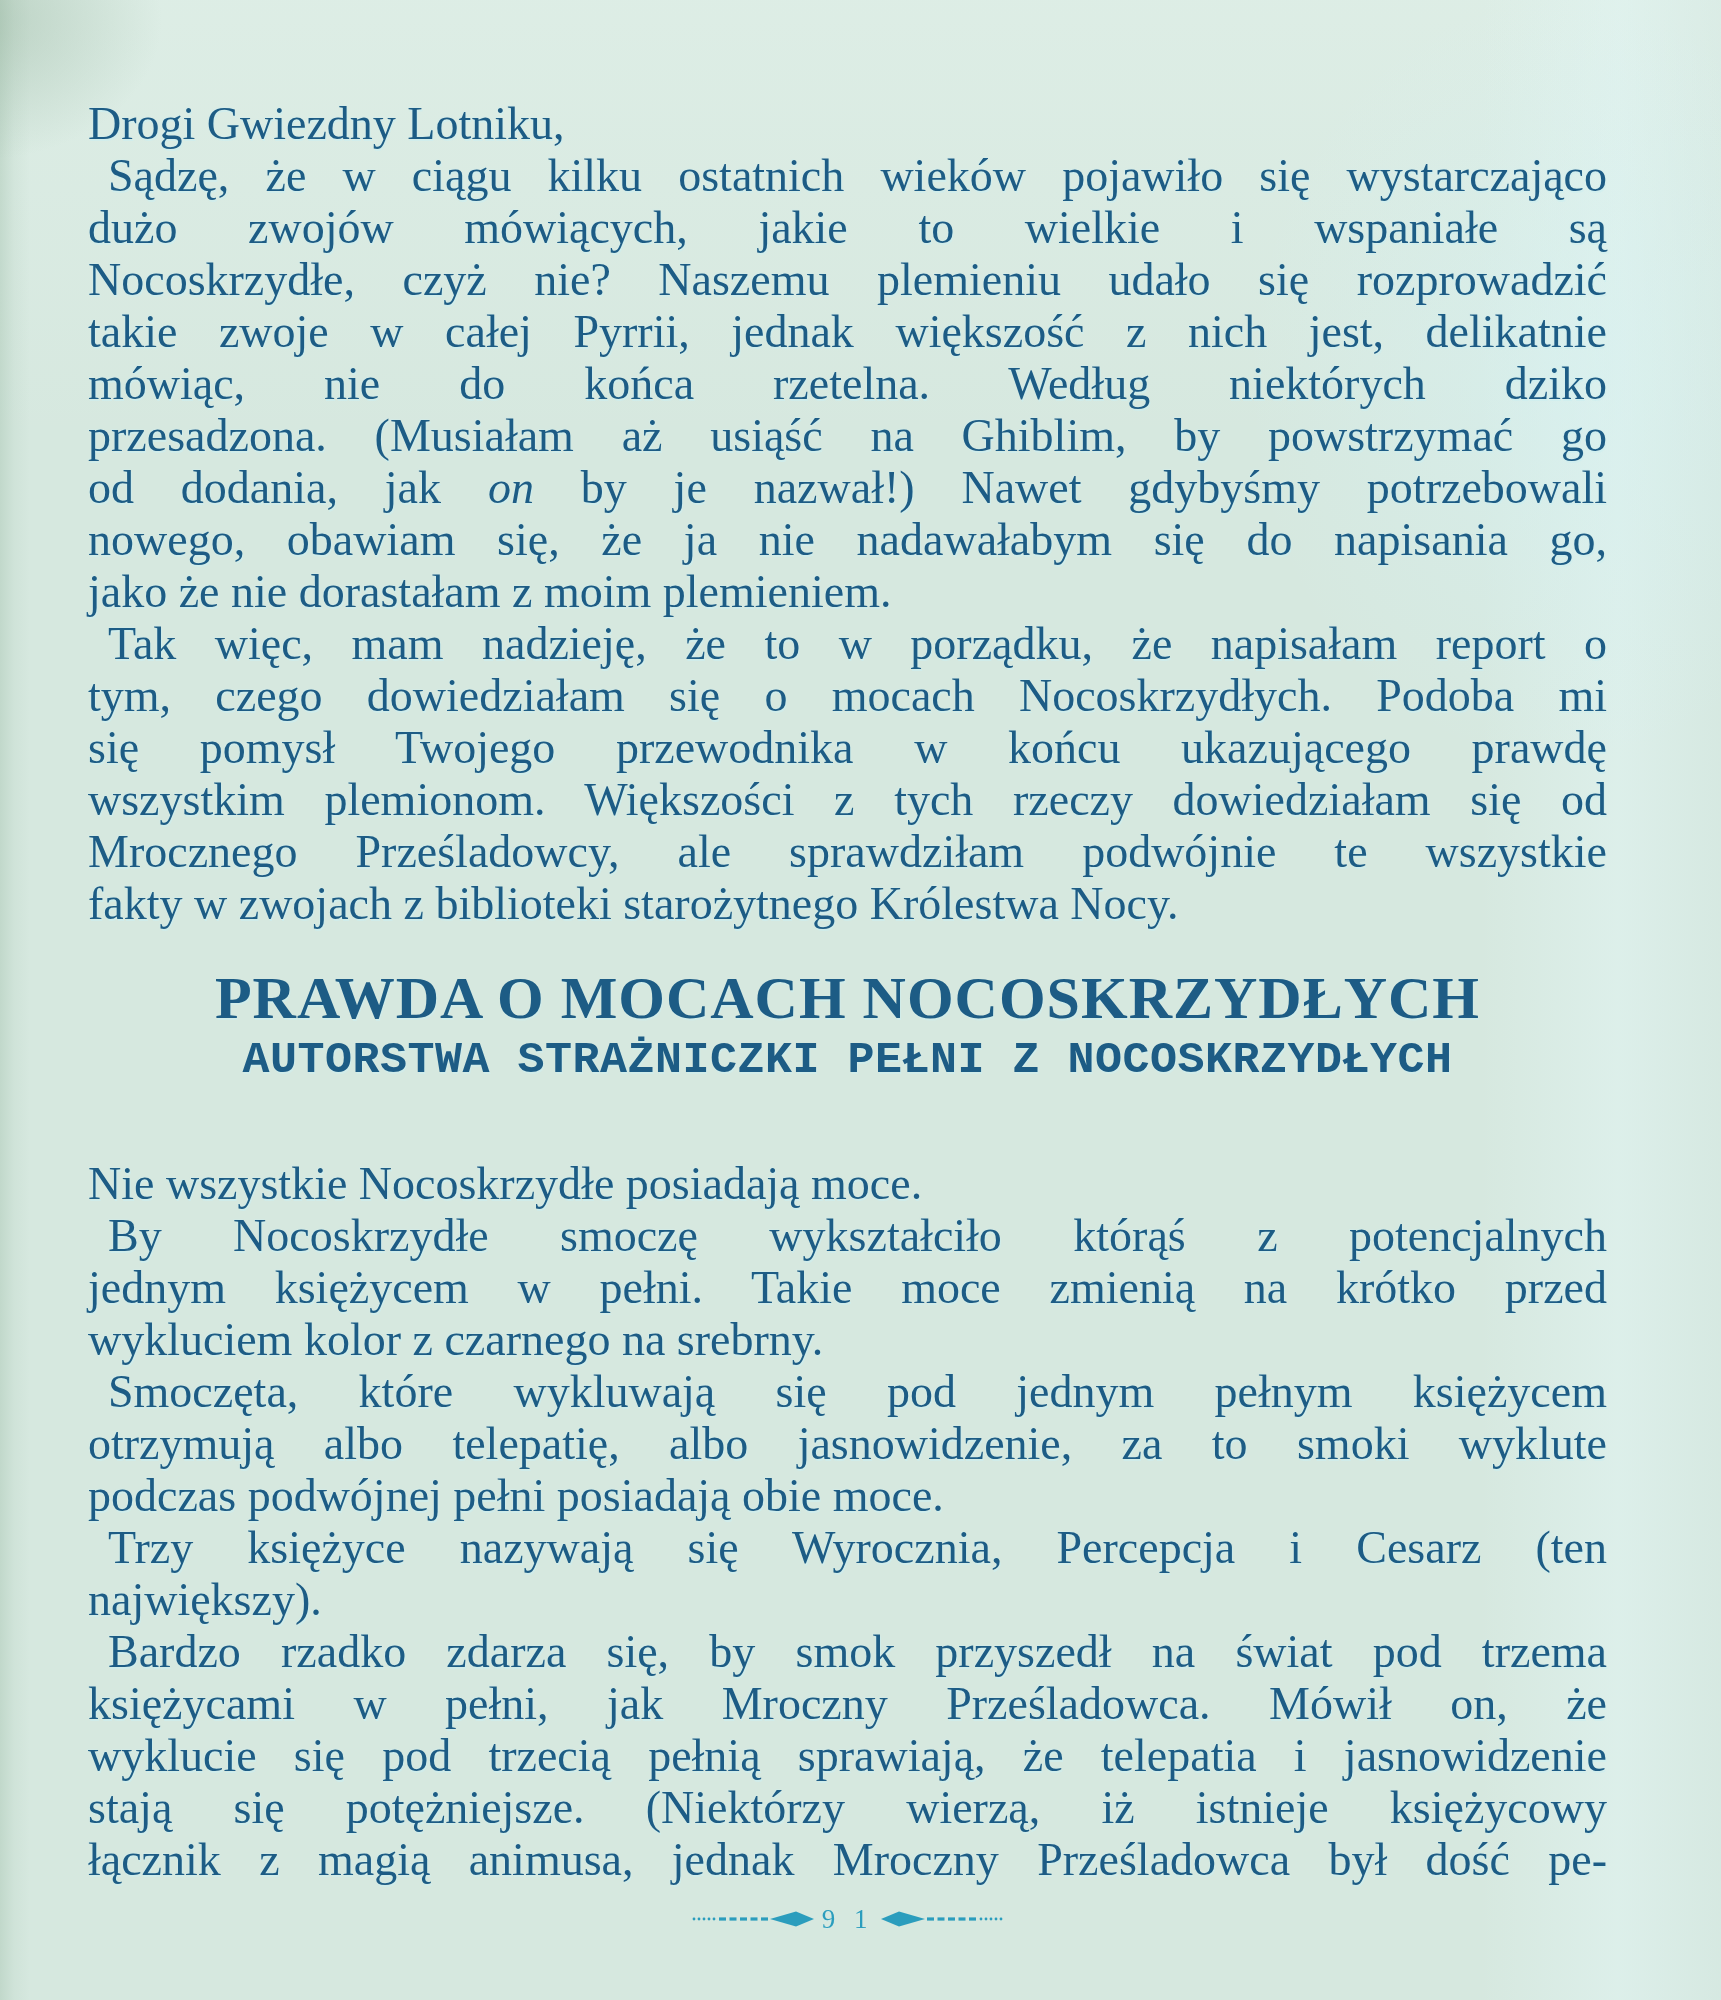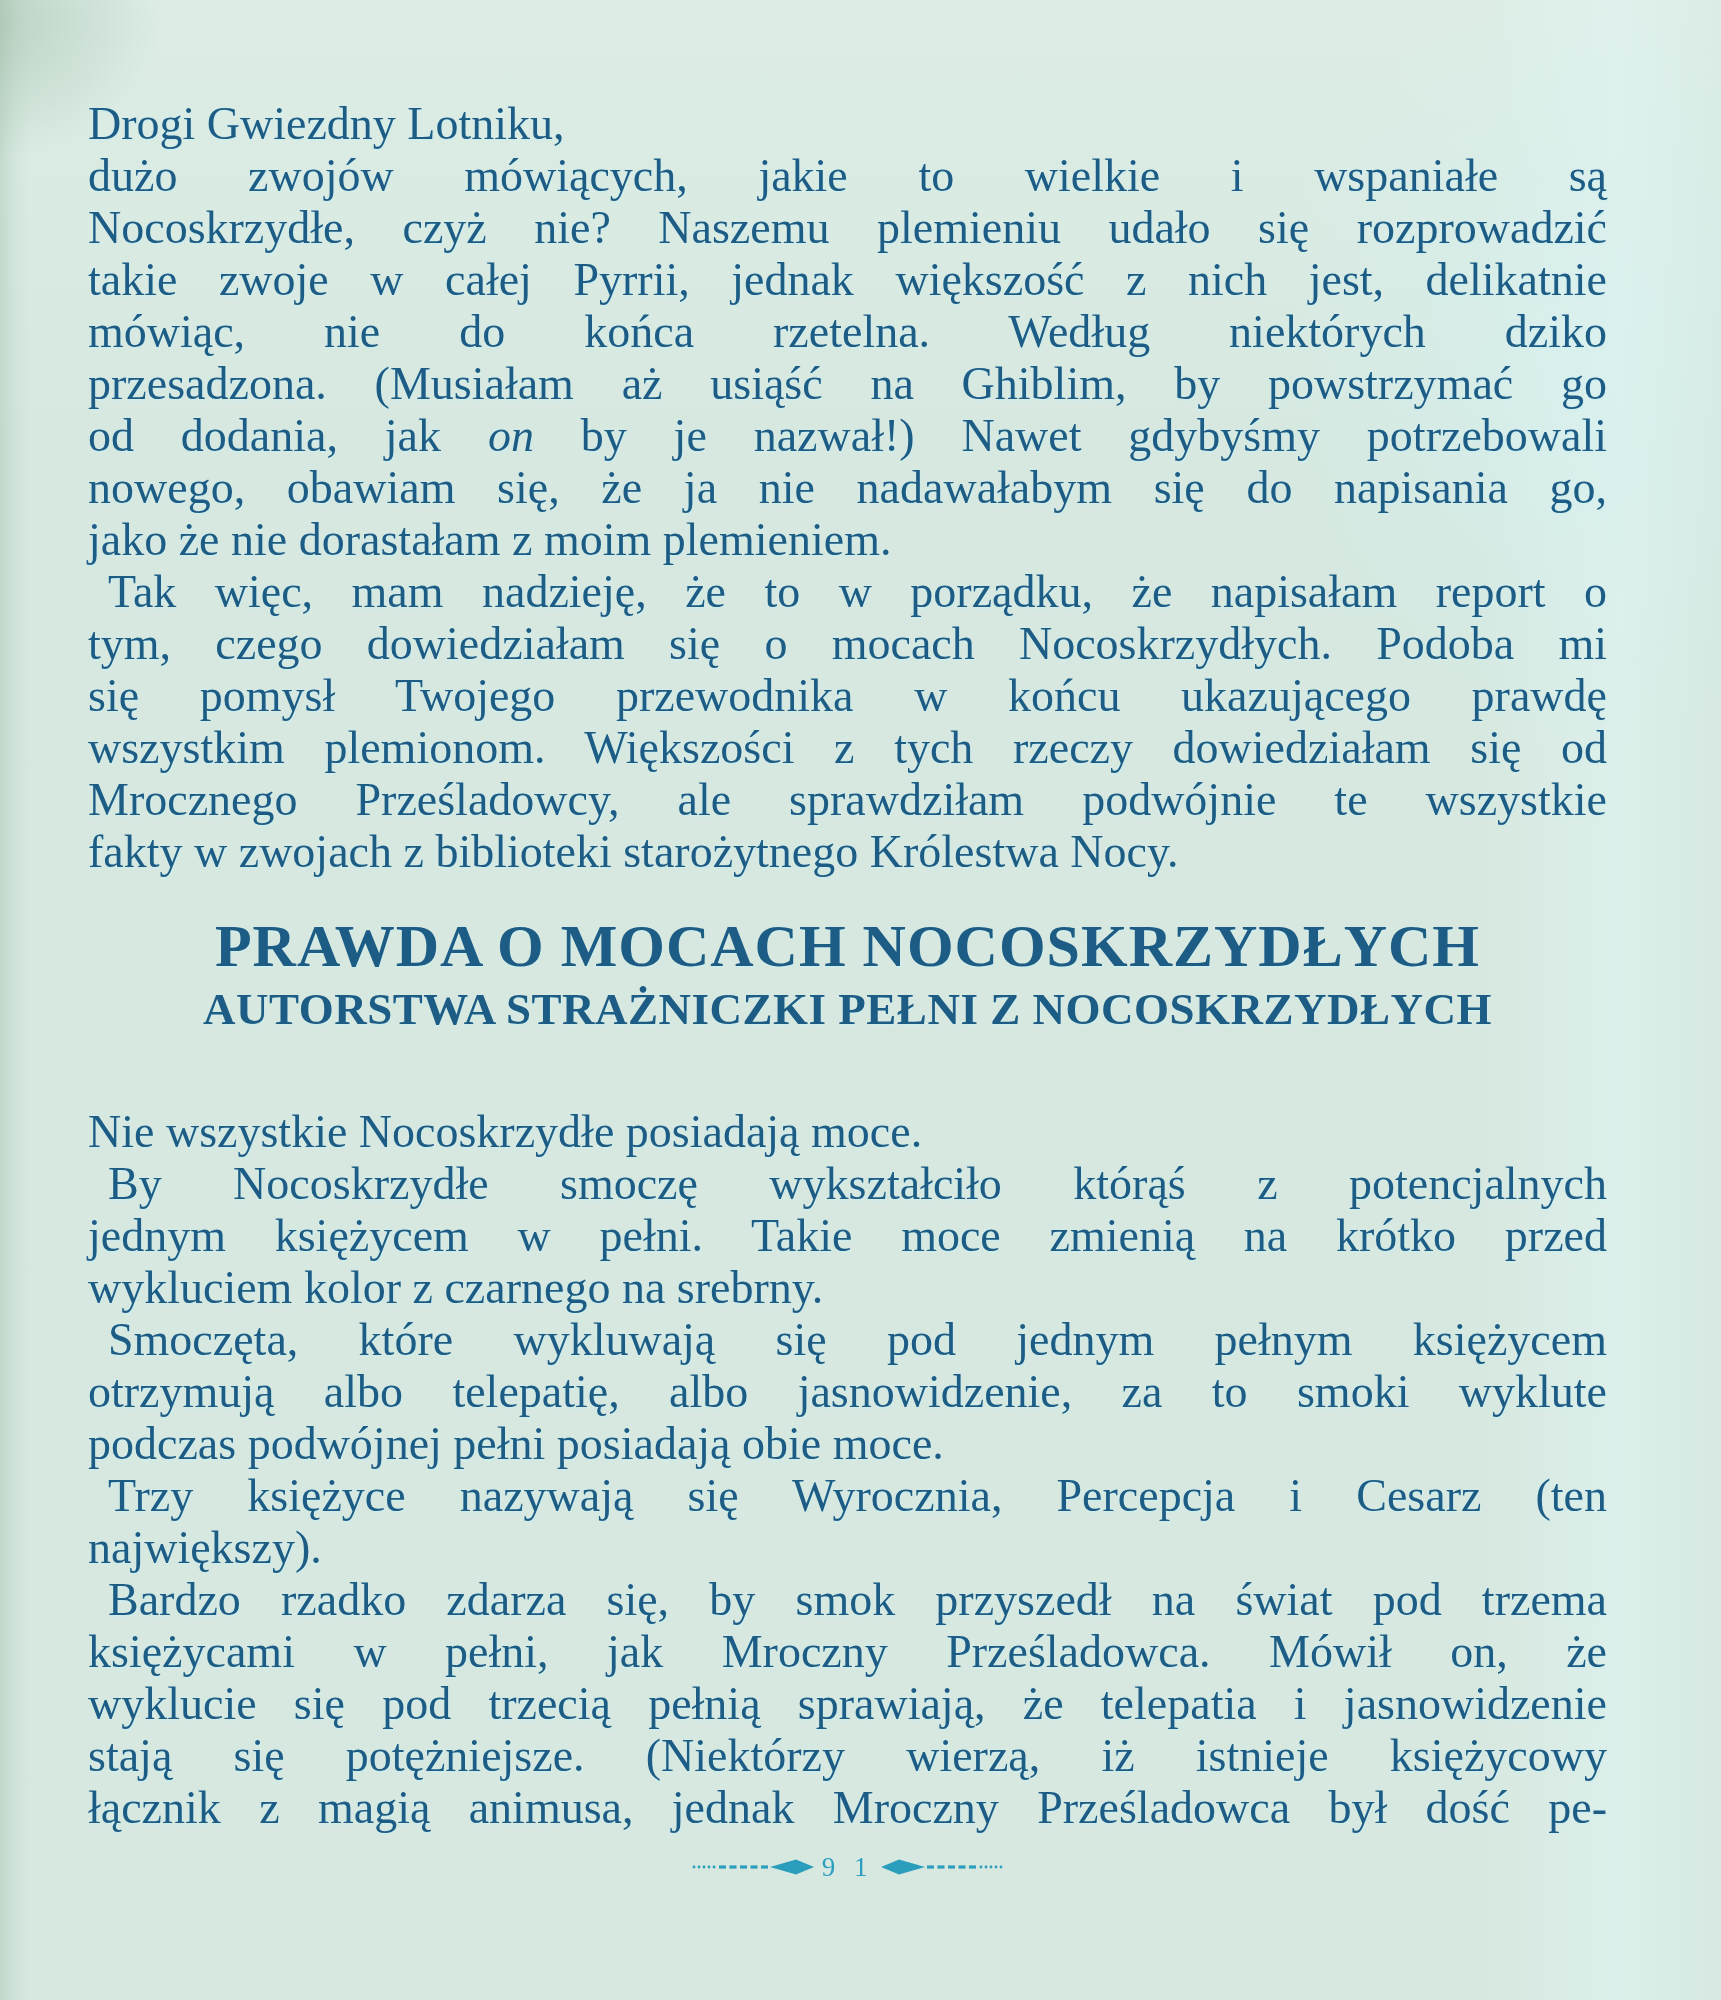"Sądzę, że w ciągu kilku" div.line { html: none -> <div><span>Sądzę, że w ciągu kilku ostatnich wieków pojawiło się wystarczająco</span></div> }
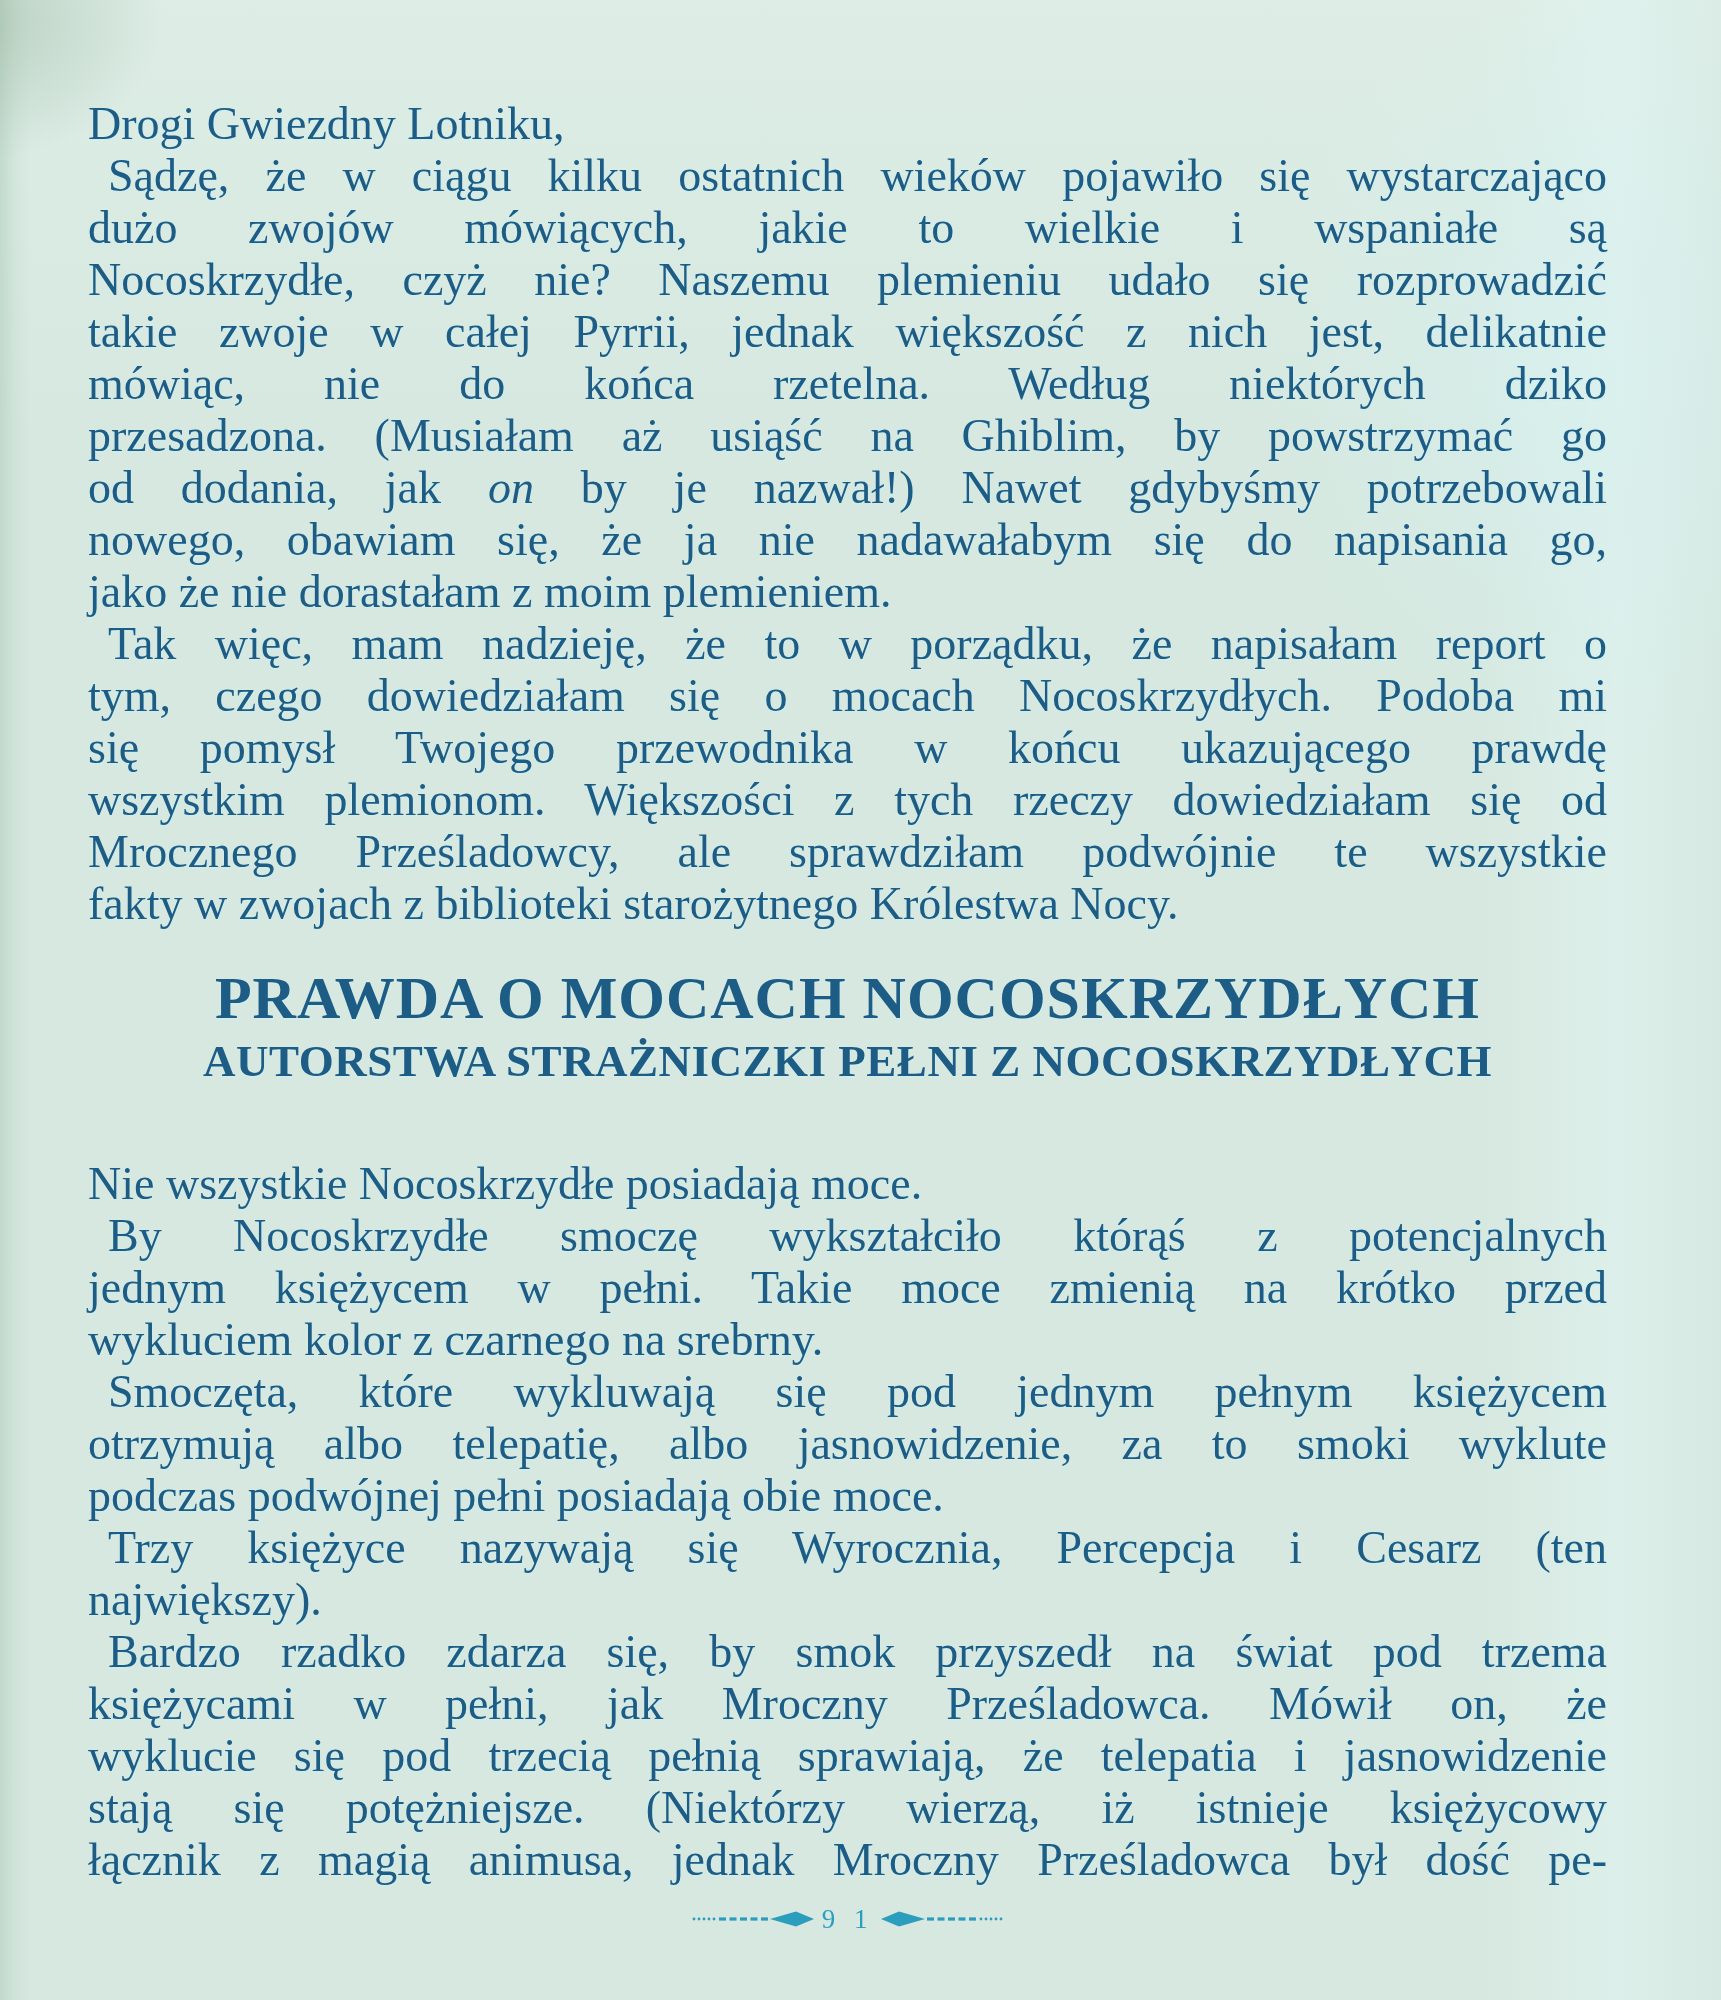"AUTORSTWA STRAŻNICZKI PEŁNI Z" .h2 { font-family: none -> Liberation Mono, monospace }
